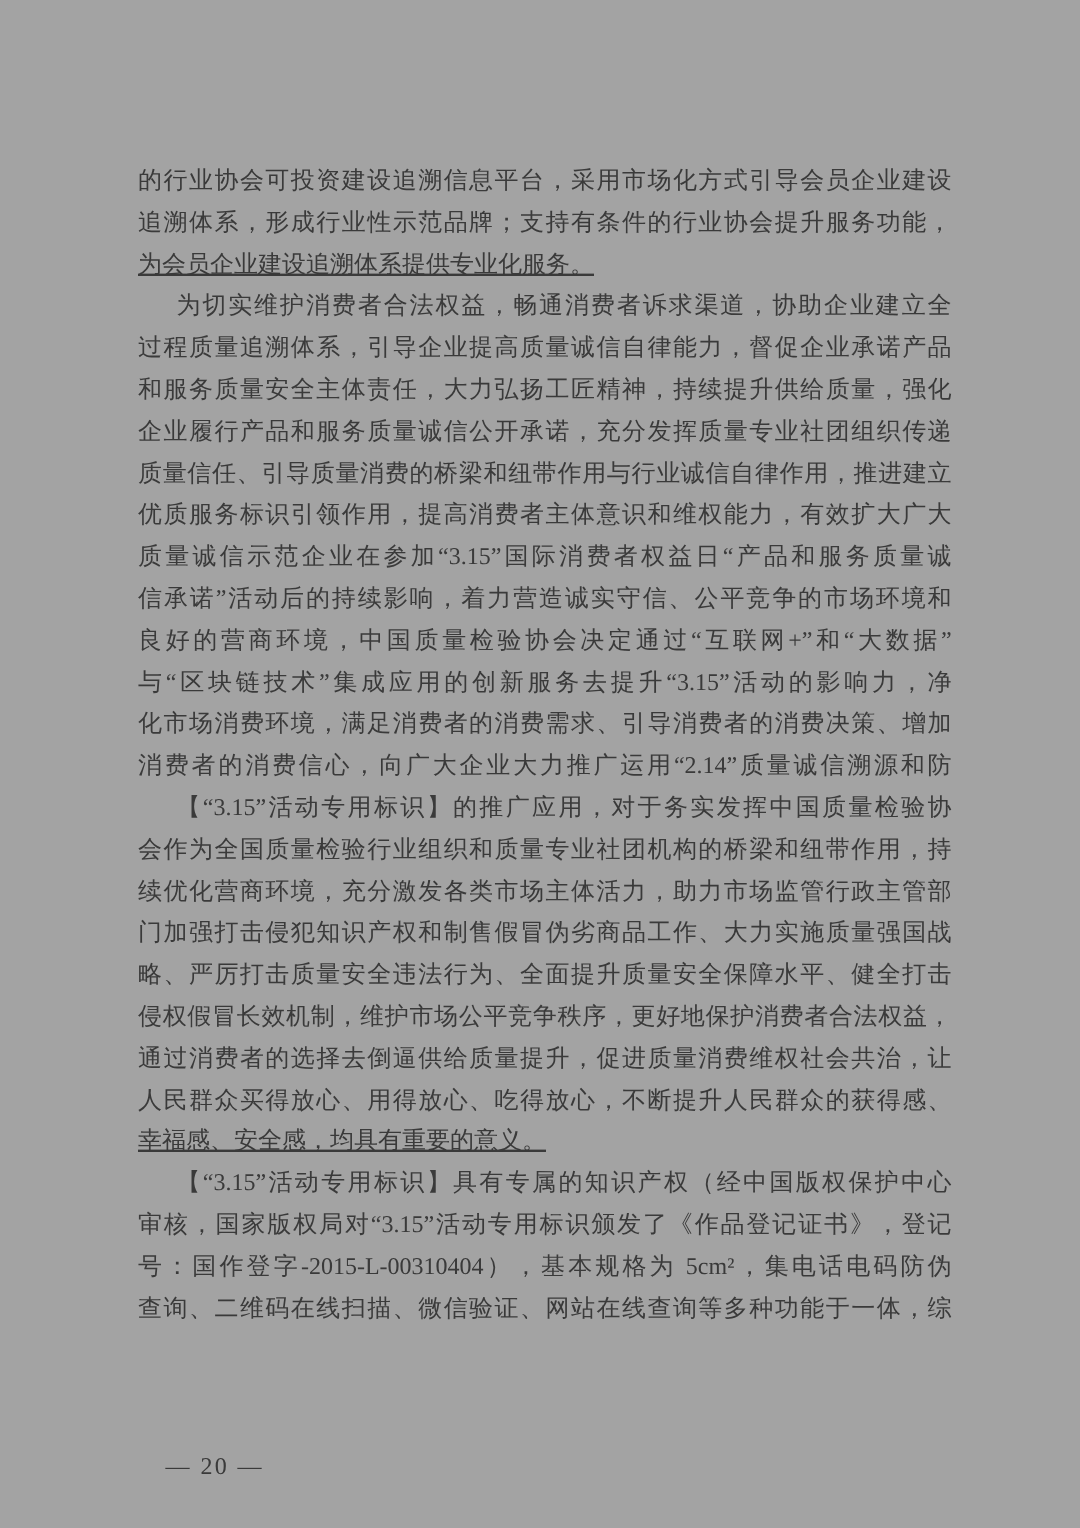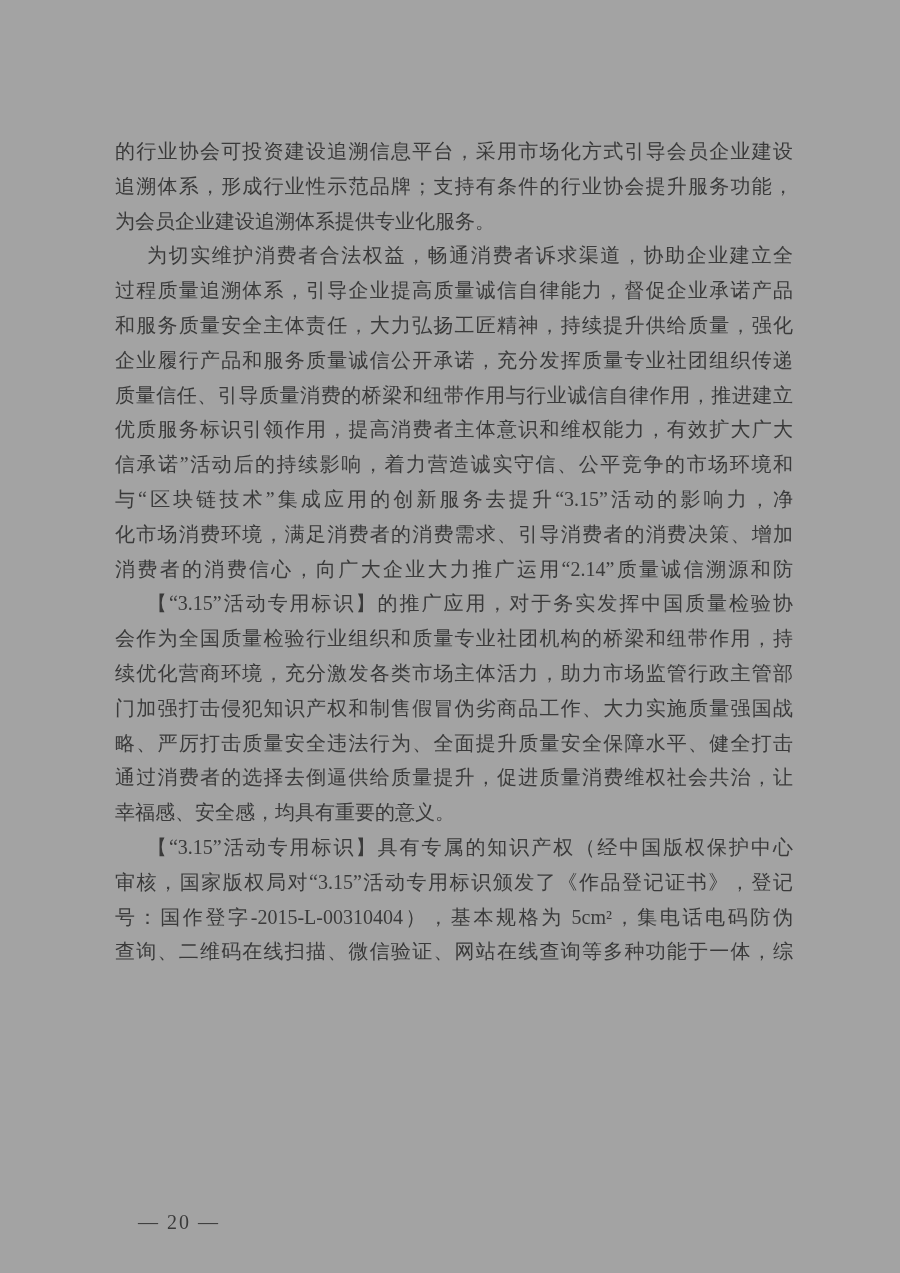"为会员企业建设追溯体系提供专业化服务。" .line.pend { text-decoration: none -> underline }
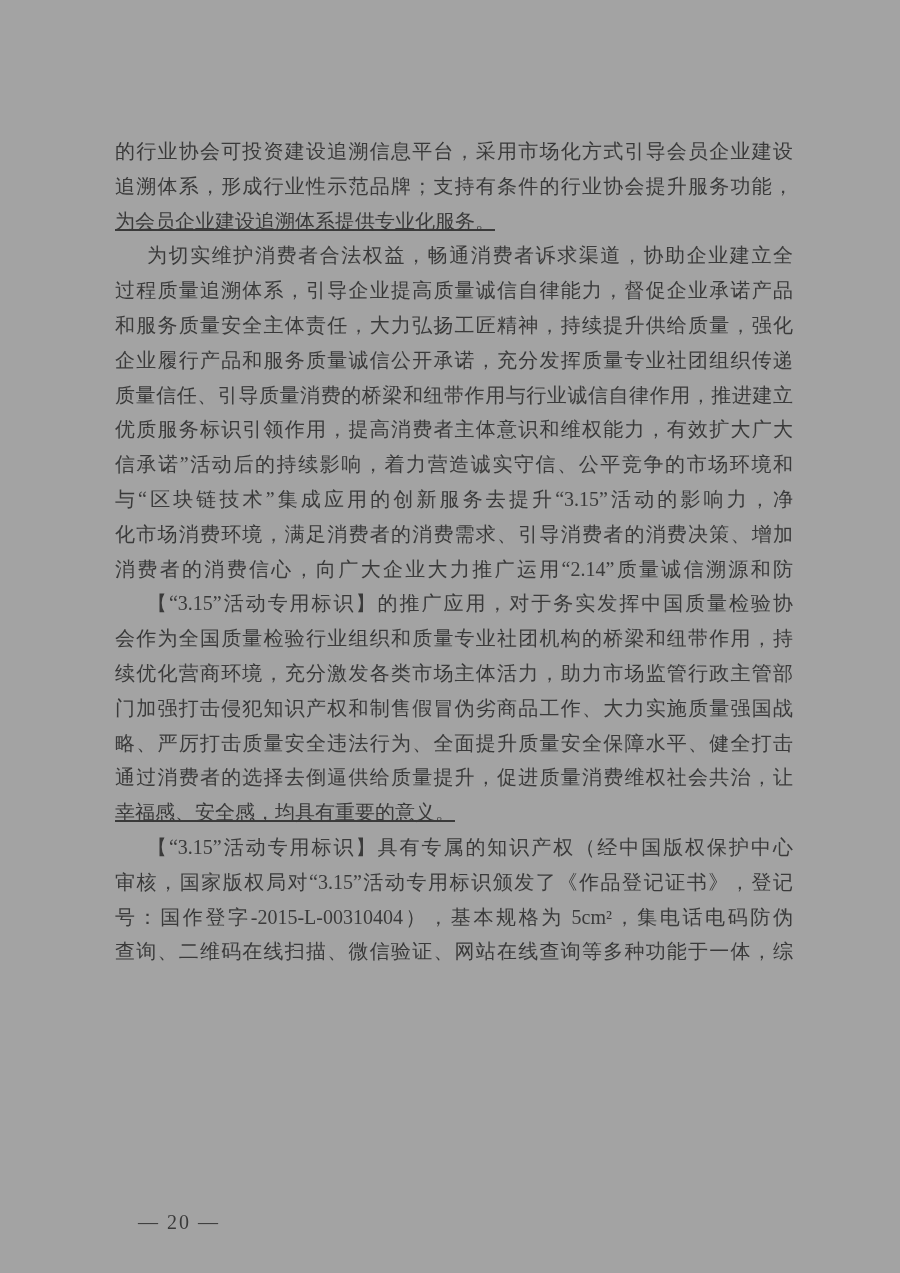"质量诚信示范企业在参加“3.15”国际消费者权益日“产品和服务质量诚" div.line { html: none -> <div>质量诚信示范企业在参加“3.15”国际消费者权益日“产品和服务质量诚</div> }
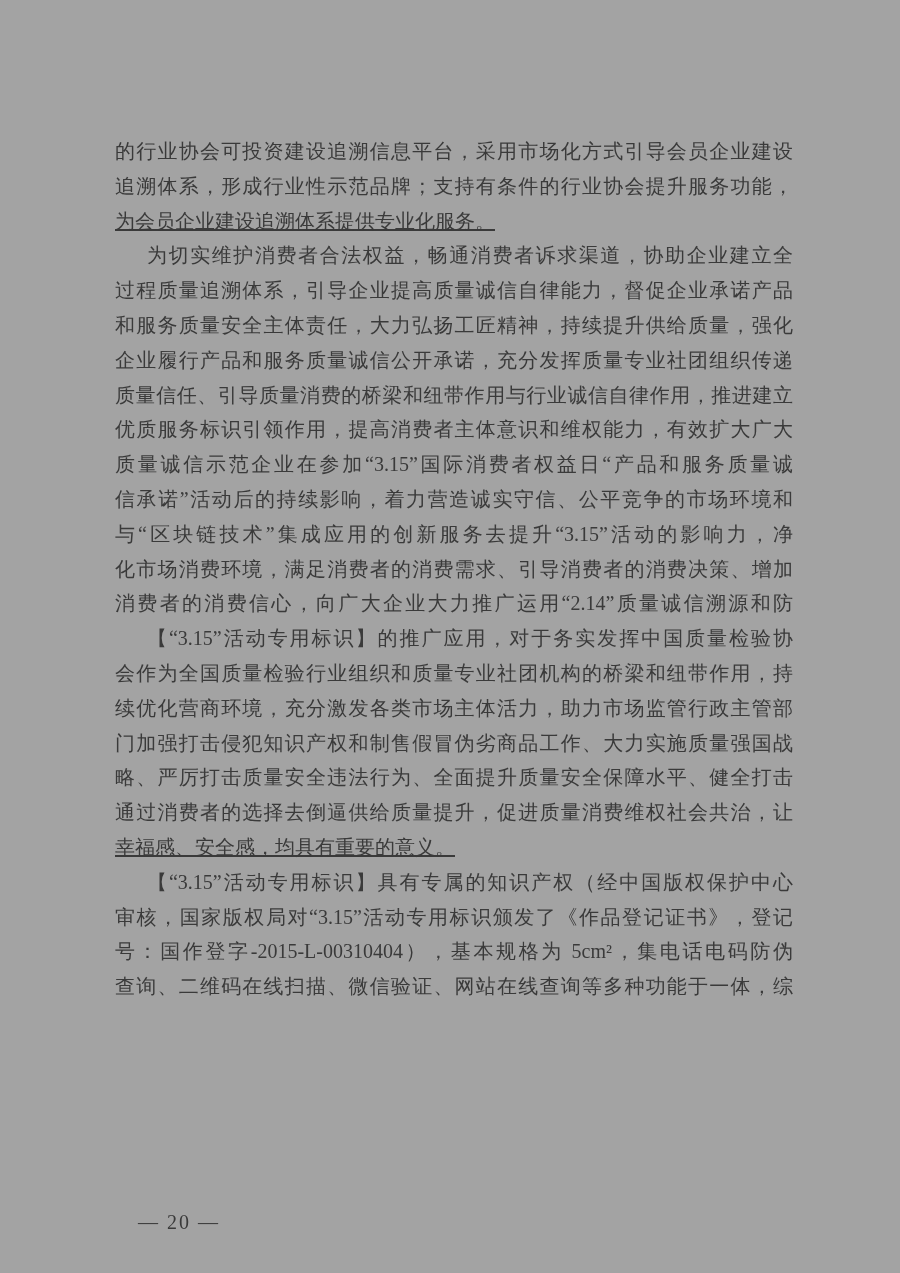"良好的营商环境，中国质量检验协会决定通过“互联网+”和“大数据”" div.line { html: none -> <div>良好的营商环境，中国质量检验协会决定通过“互联网+”和“大数据”</div> }
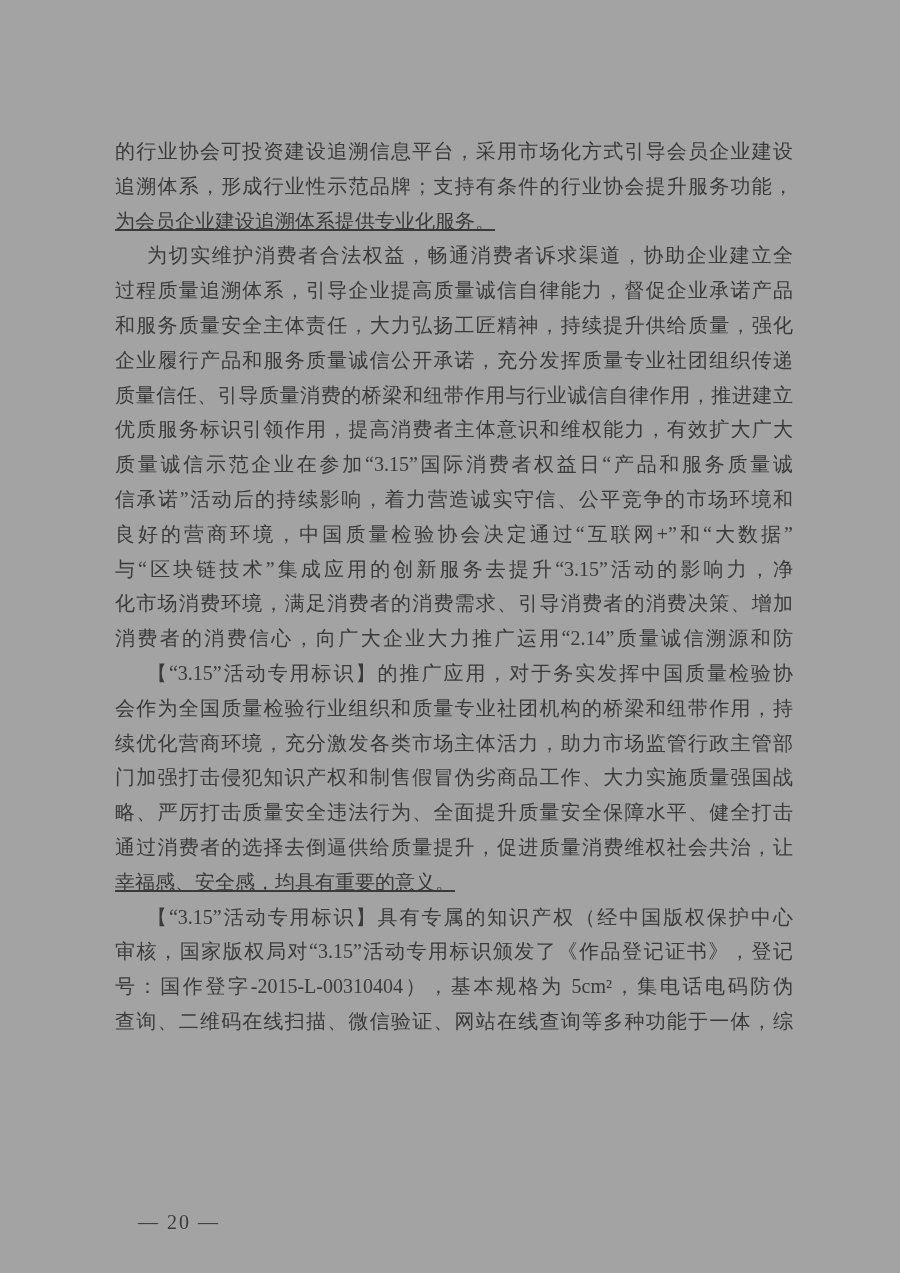"侵权假冒长效机制，维护市场公平竞争秩序，更好地保护消费者合法权益，" div.line { html: none -> <div>侵权假冒长效机制，维护市场公平竞争秩序，更好地保护消费者合法权益，</div> }
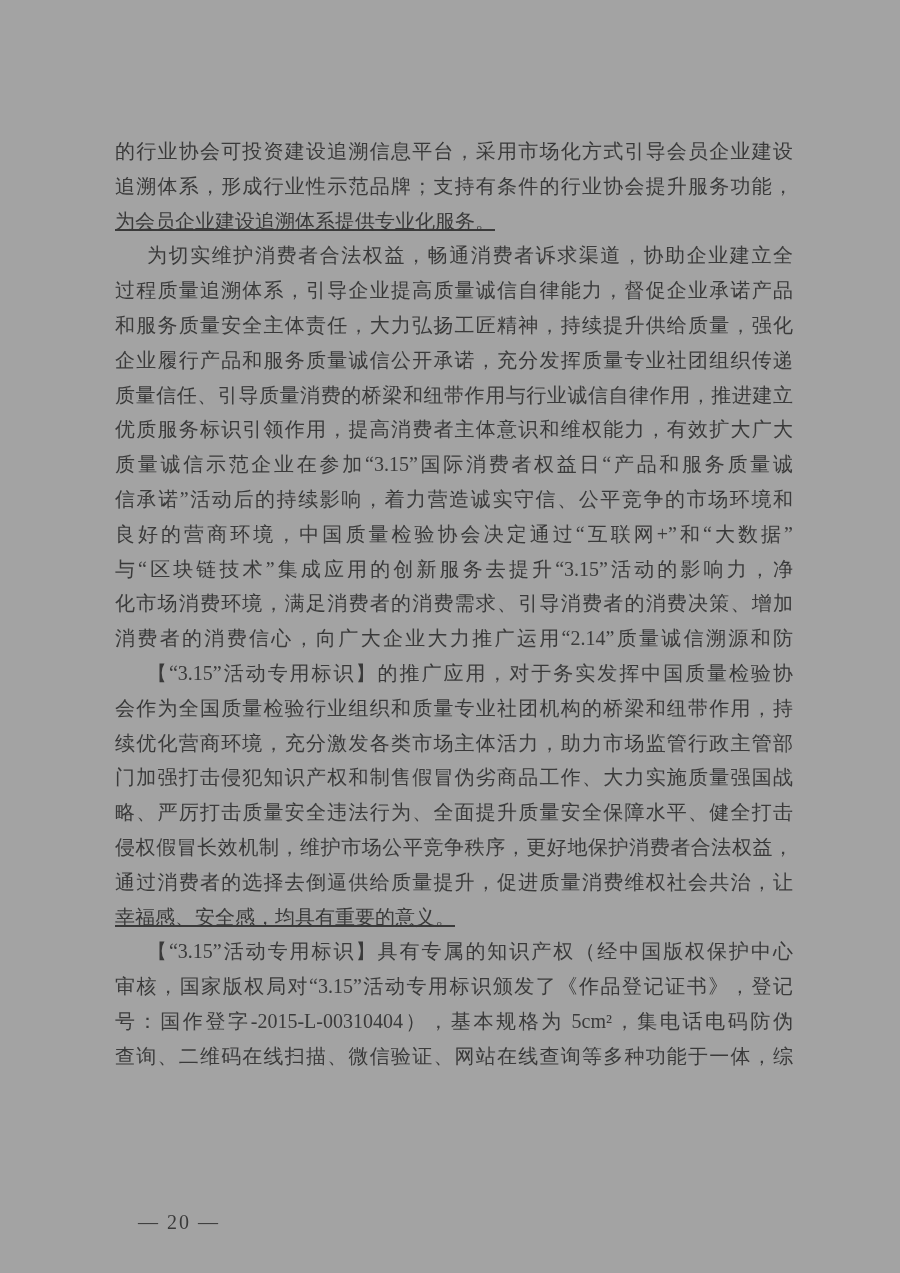"人民群众买得放心、用得放心、吃得放心，不断提升人民群众的获得感、" div.line { html: none -> <div>人民群众买得放心、用得放心、吃得放心，不断提升人民群众的获得感、</div> }
